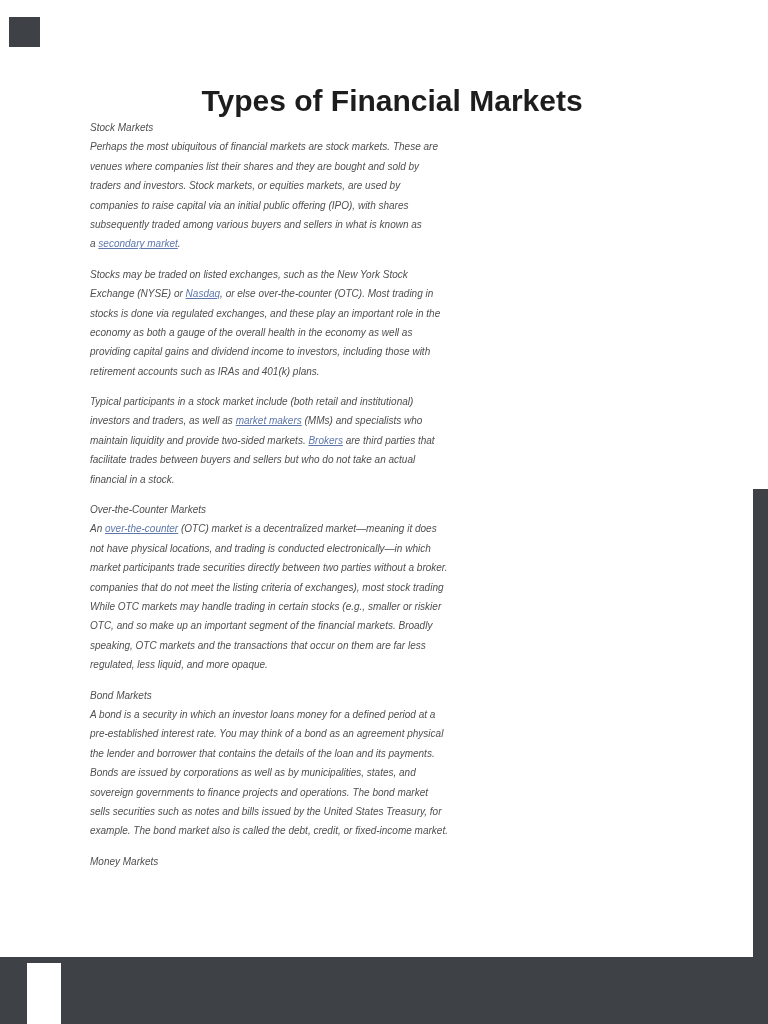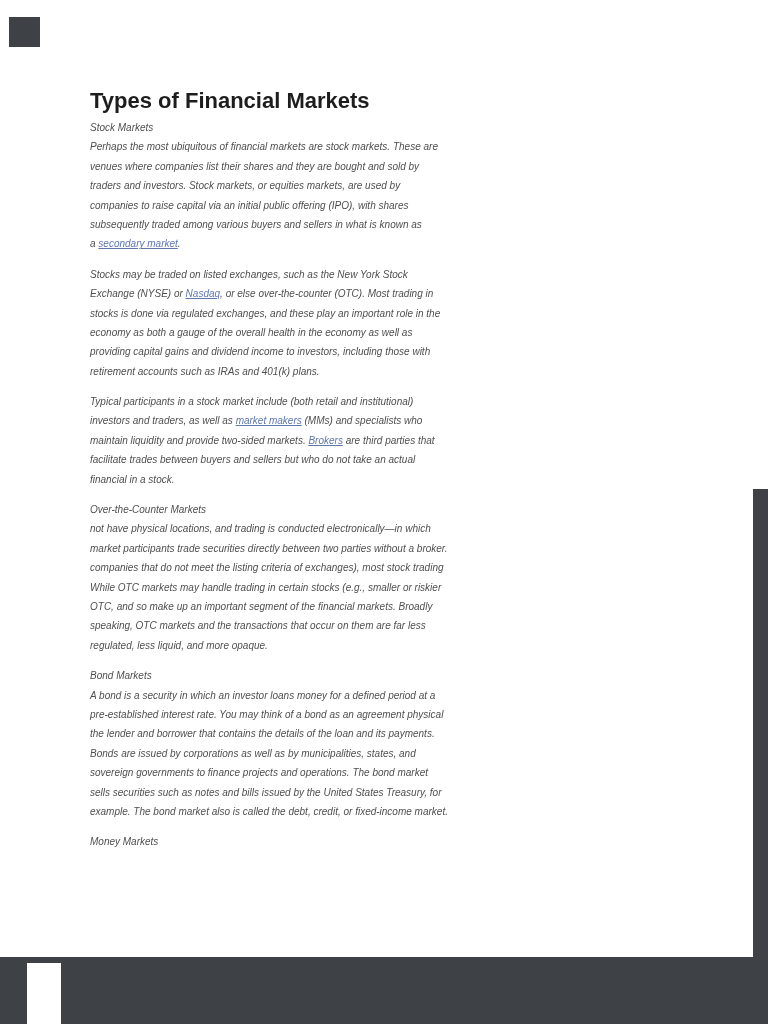"Types of Financial Markets" .block.title { font-size: 22px -> 30px; text-align: none -> center }
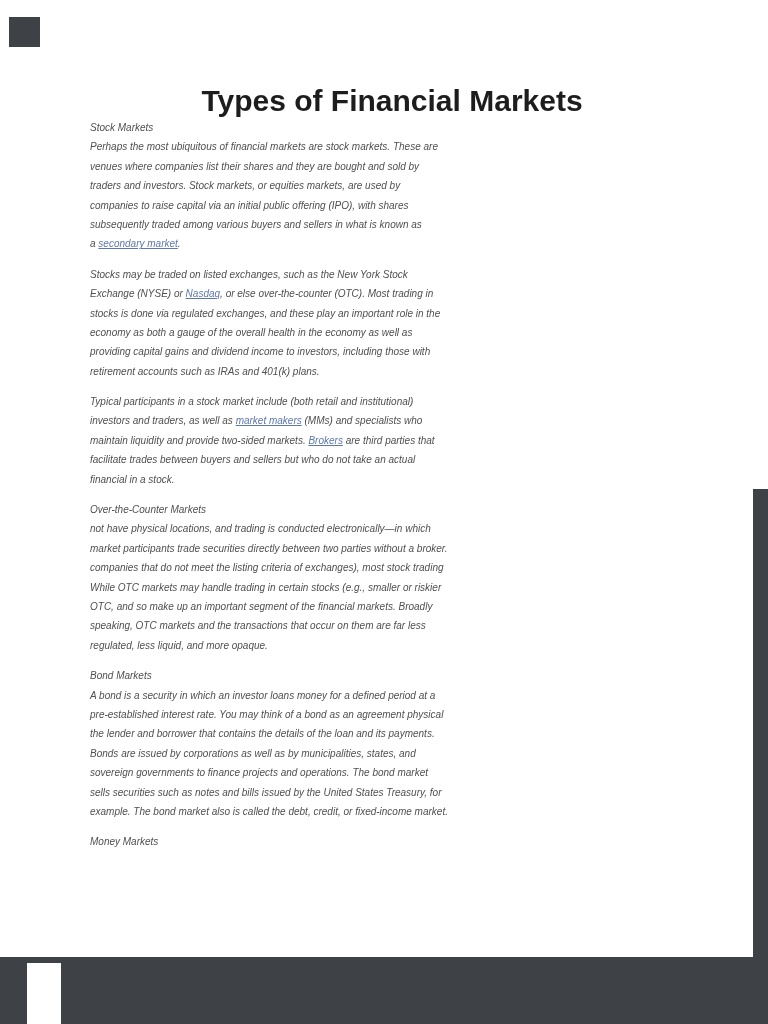"An over-the-counter (OTC) market is" div.line { html: none -> <div><span>An </span><a>over-the-counter</a><span> (OTC) market is a decentralized market—meaning it does</span></div> }
